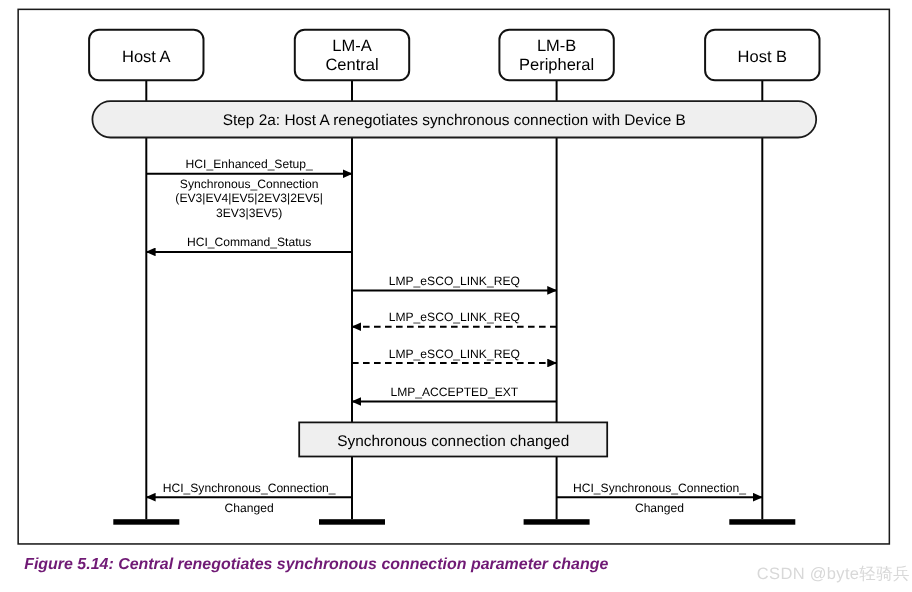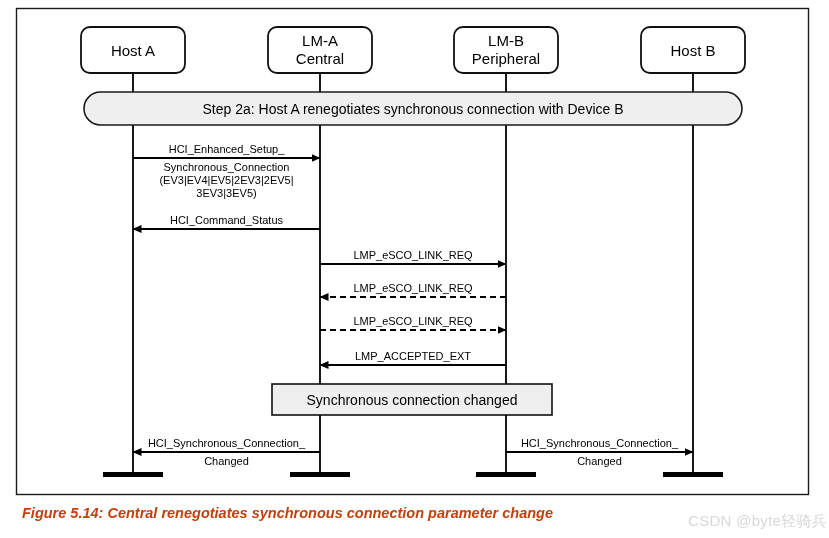"Figure 5.14: Central renegotiates" .caption { color: #c2410c -> #701a75 }
